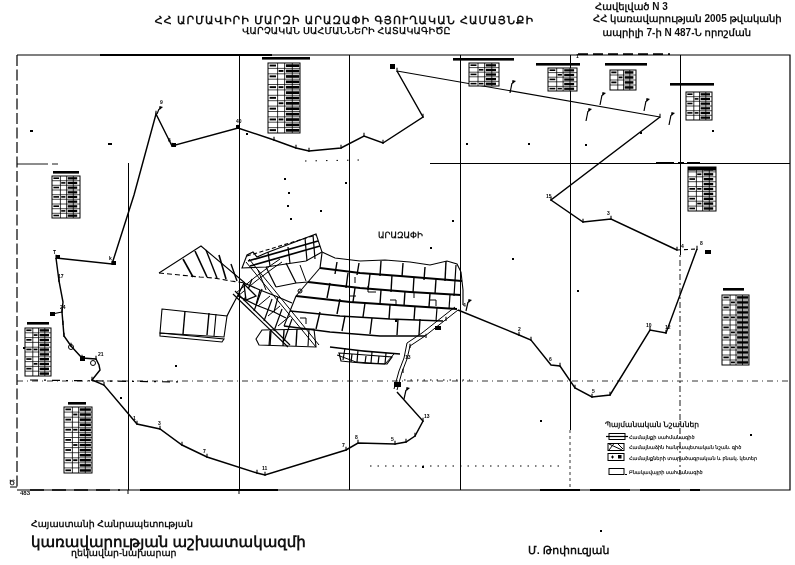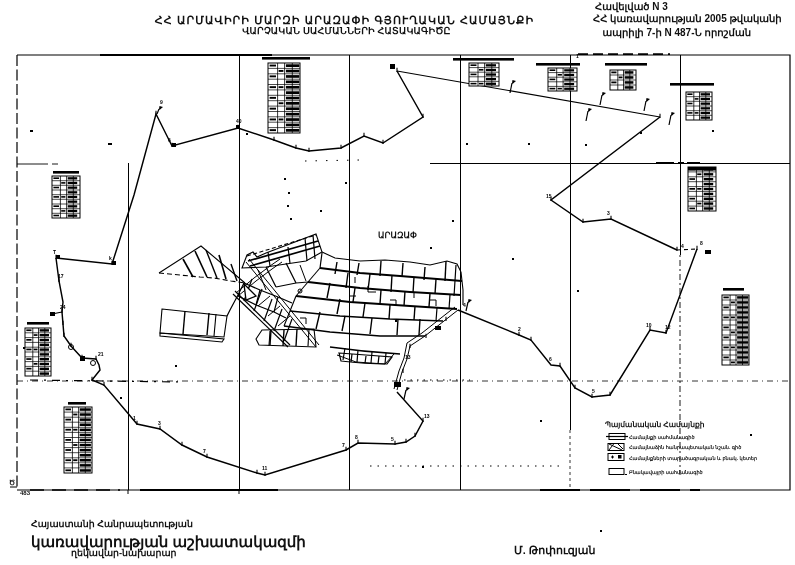"ԱՐԱԶԱՓ" div.t { text: ԱՐԱԶԱՓ -> ԱՐԱԶԱՓԻ }
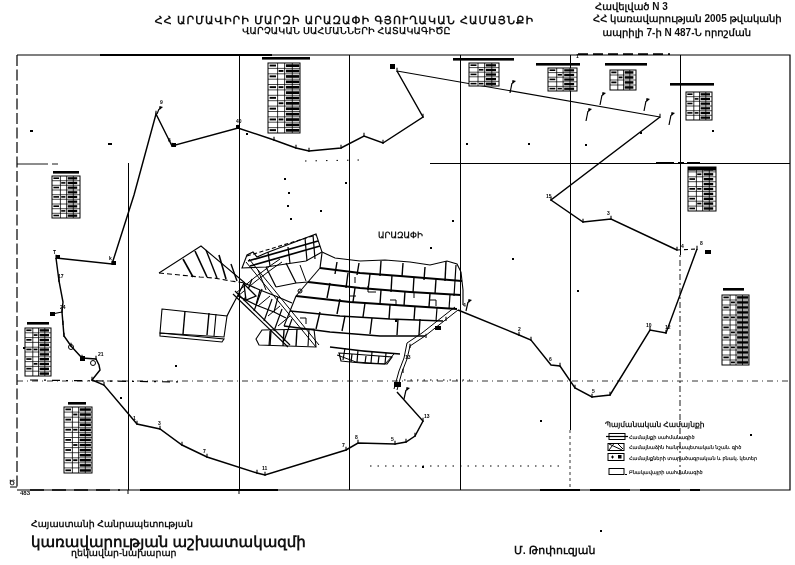"Պայմանական Համայնքի" div.t { text: Համայնքի -> Նշաններ }
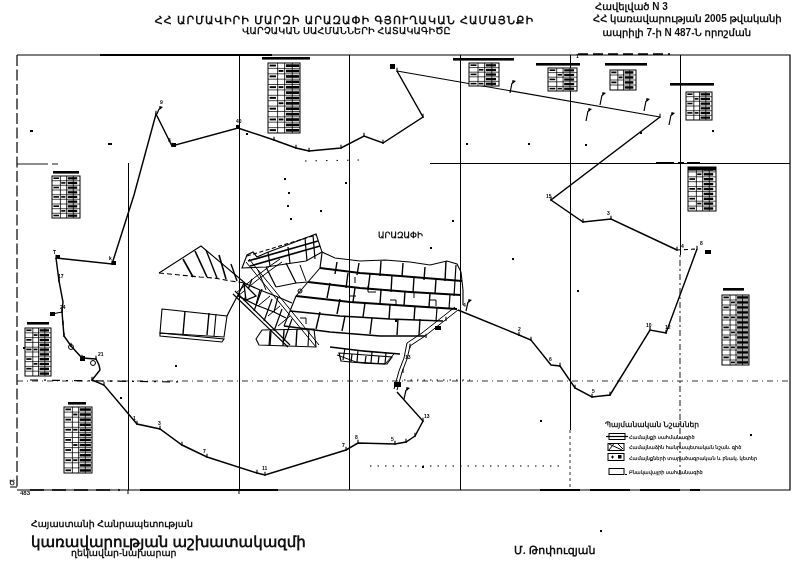"Մ. Թոփուզյան" div.t { left: 514px -> 528px }
